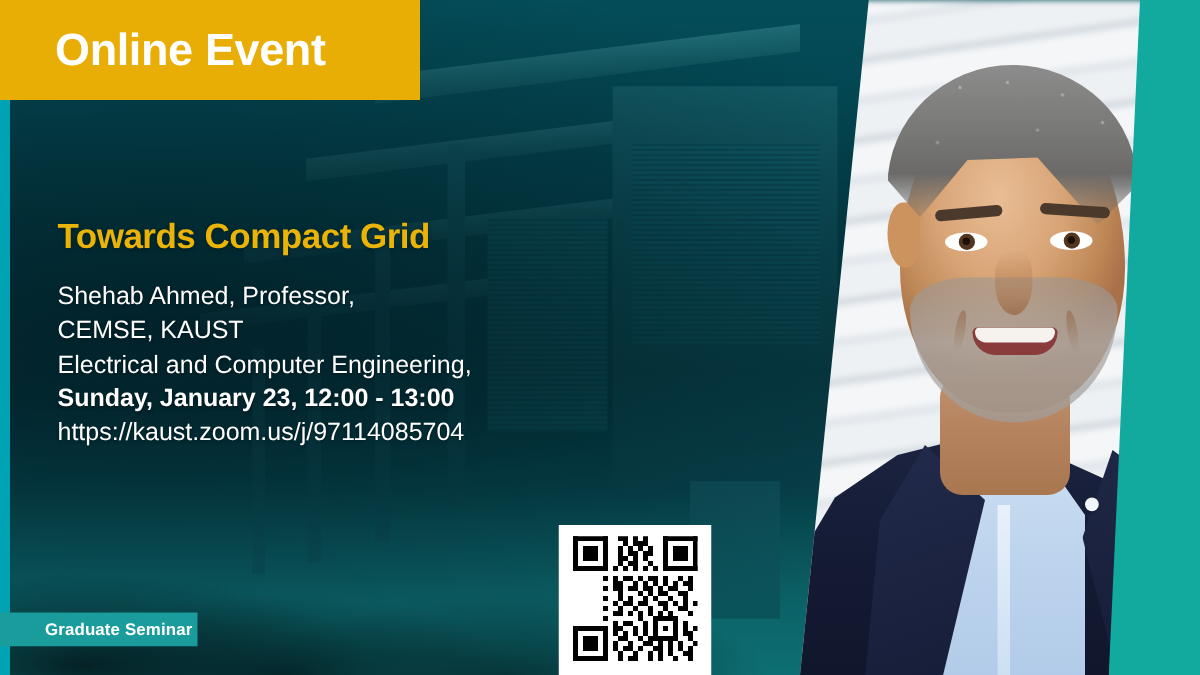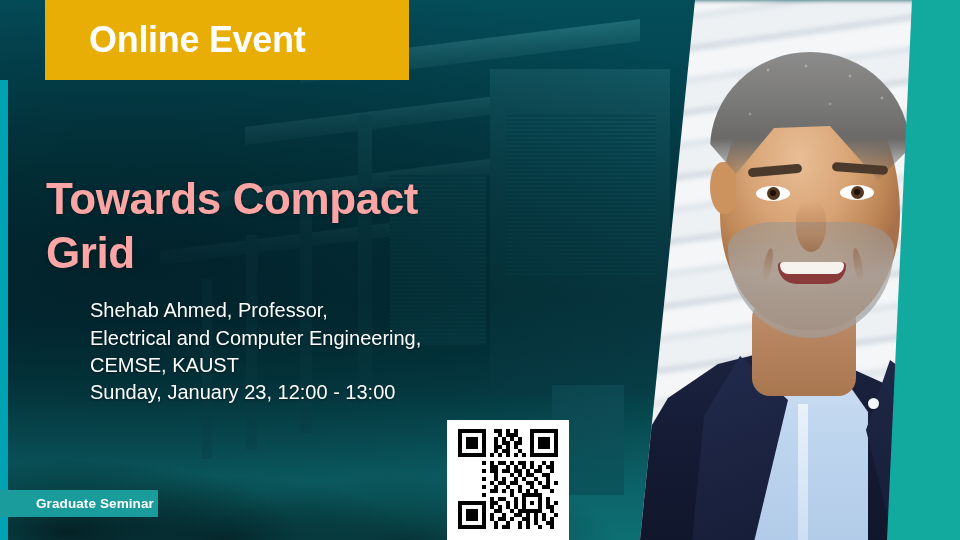"Online Event" .gold-banner { margin-left: 45px -> none; width: 364px -> 336px }
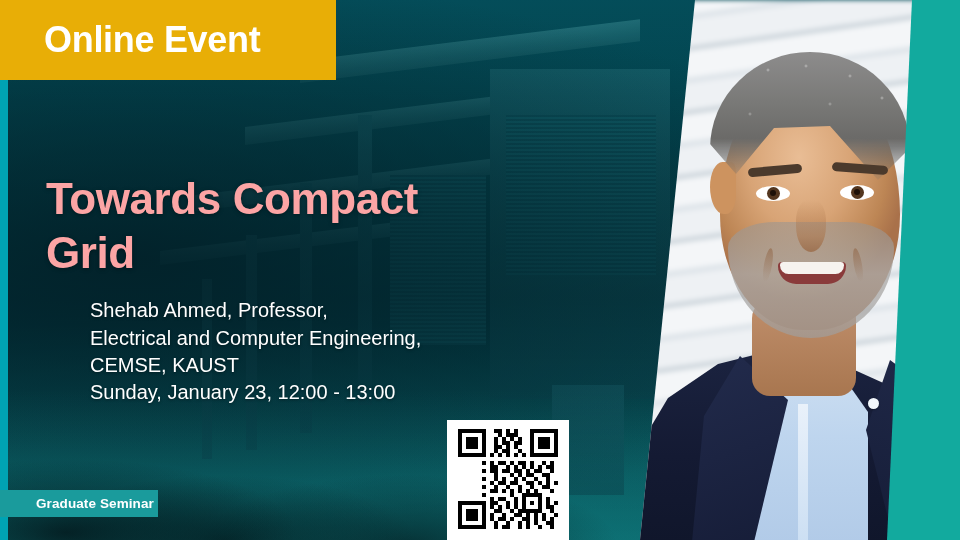"Towards Compact Grid" .title { color: #fca5a5 -> #eab308; font-size: 44px -> 28px }
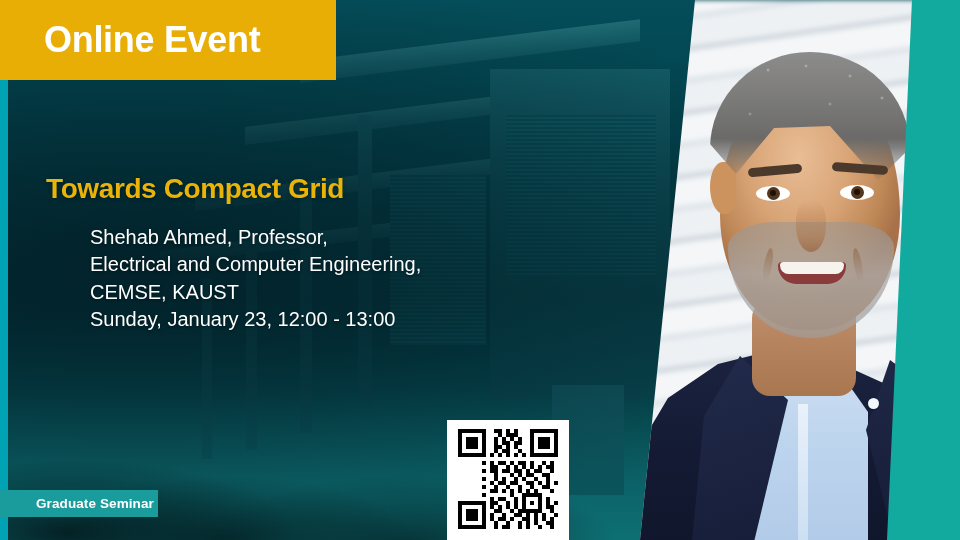"Shehab Ahmed, Professor," .details { margin-left: 44px -> none }
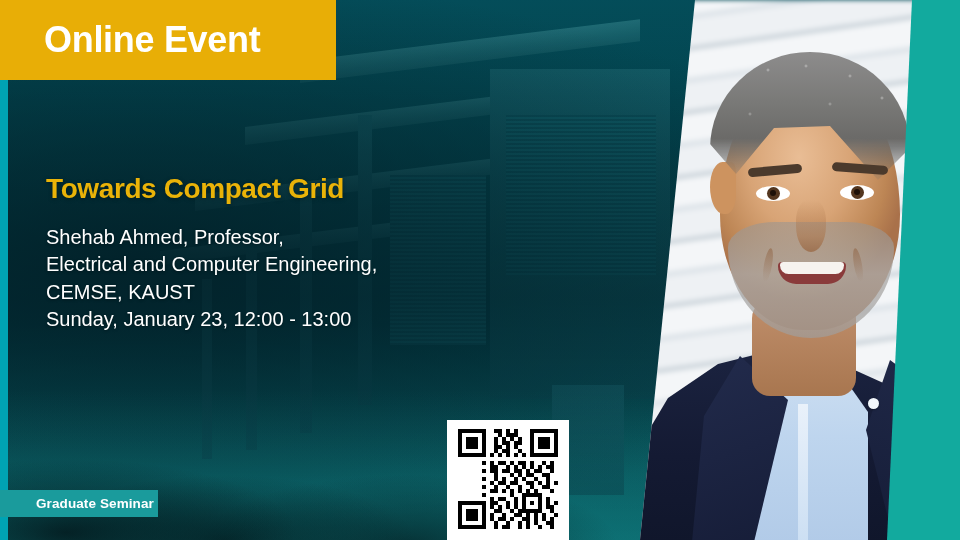"Electrical and Computer Engineering," div { order: before "CEMSE, KAUST" -> after "CEMSE, KAUST" }
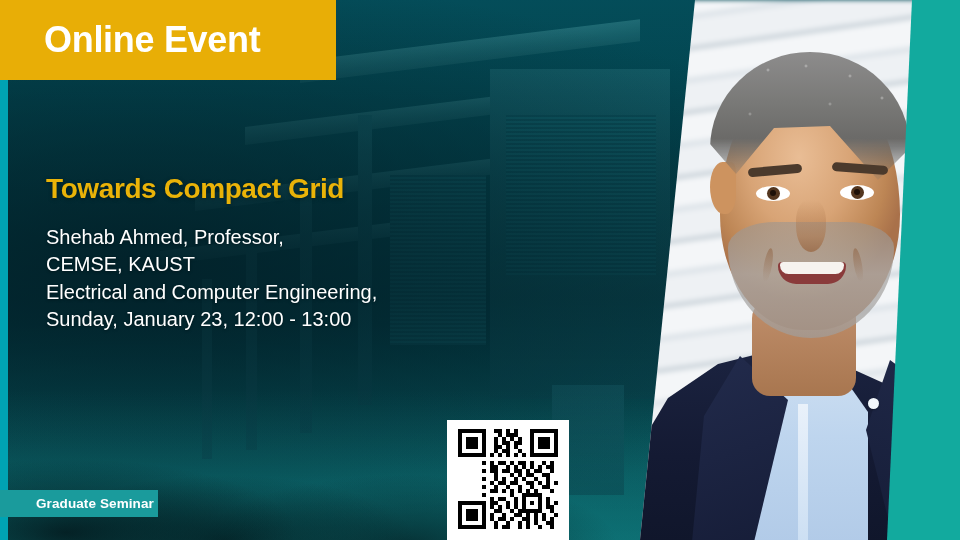"Sunday, January 23, 12:00 -" .details .bold { font-weight: normal -> bold }
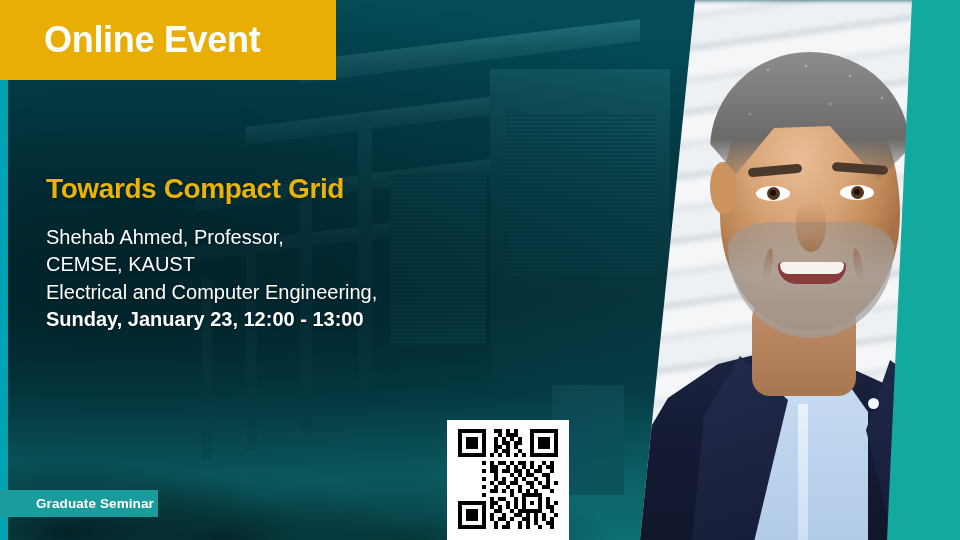"https://kaust.zoom.us/j/97114085704" div { html: none -> <div>https://kaust.zoom.us/j/97114085704</div> }
